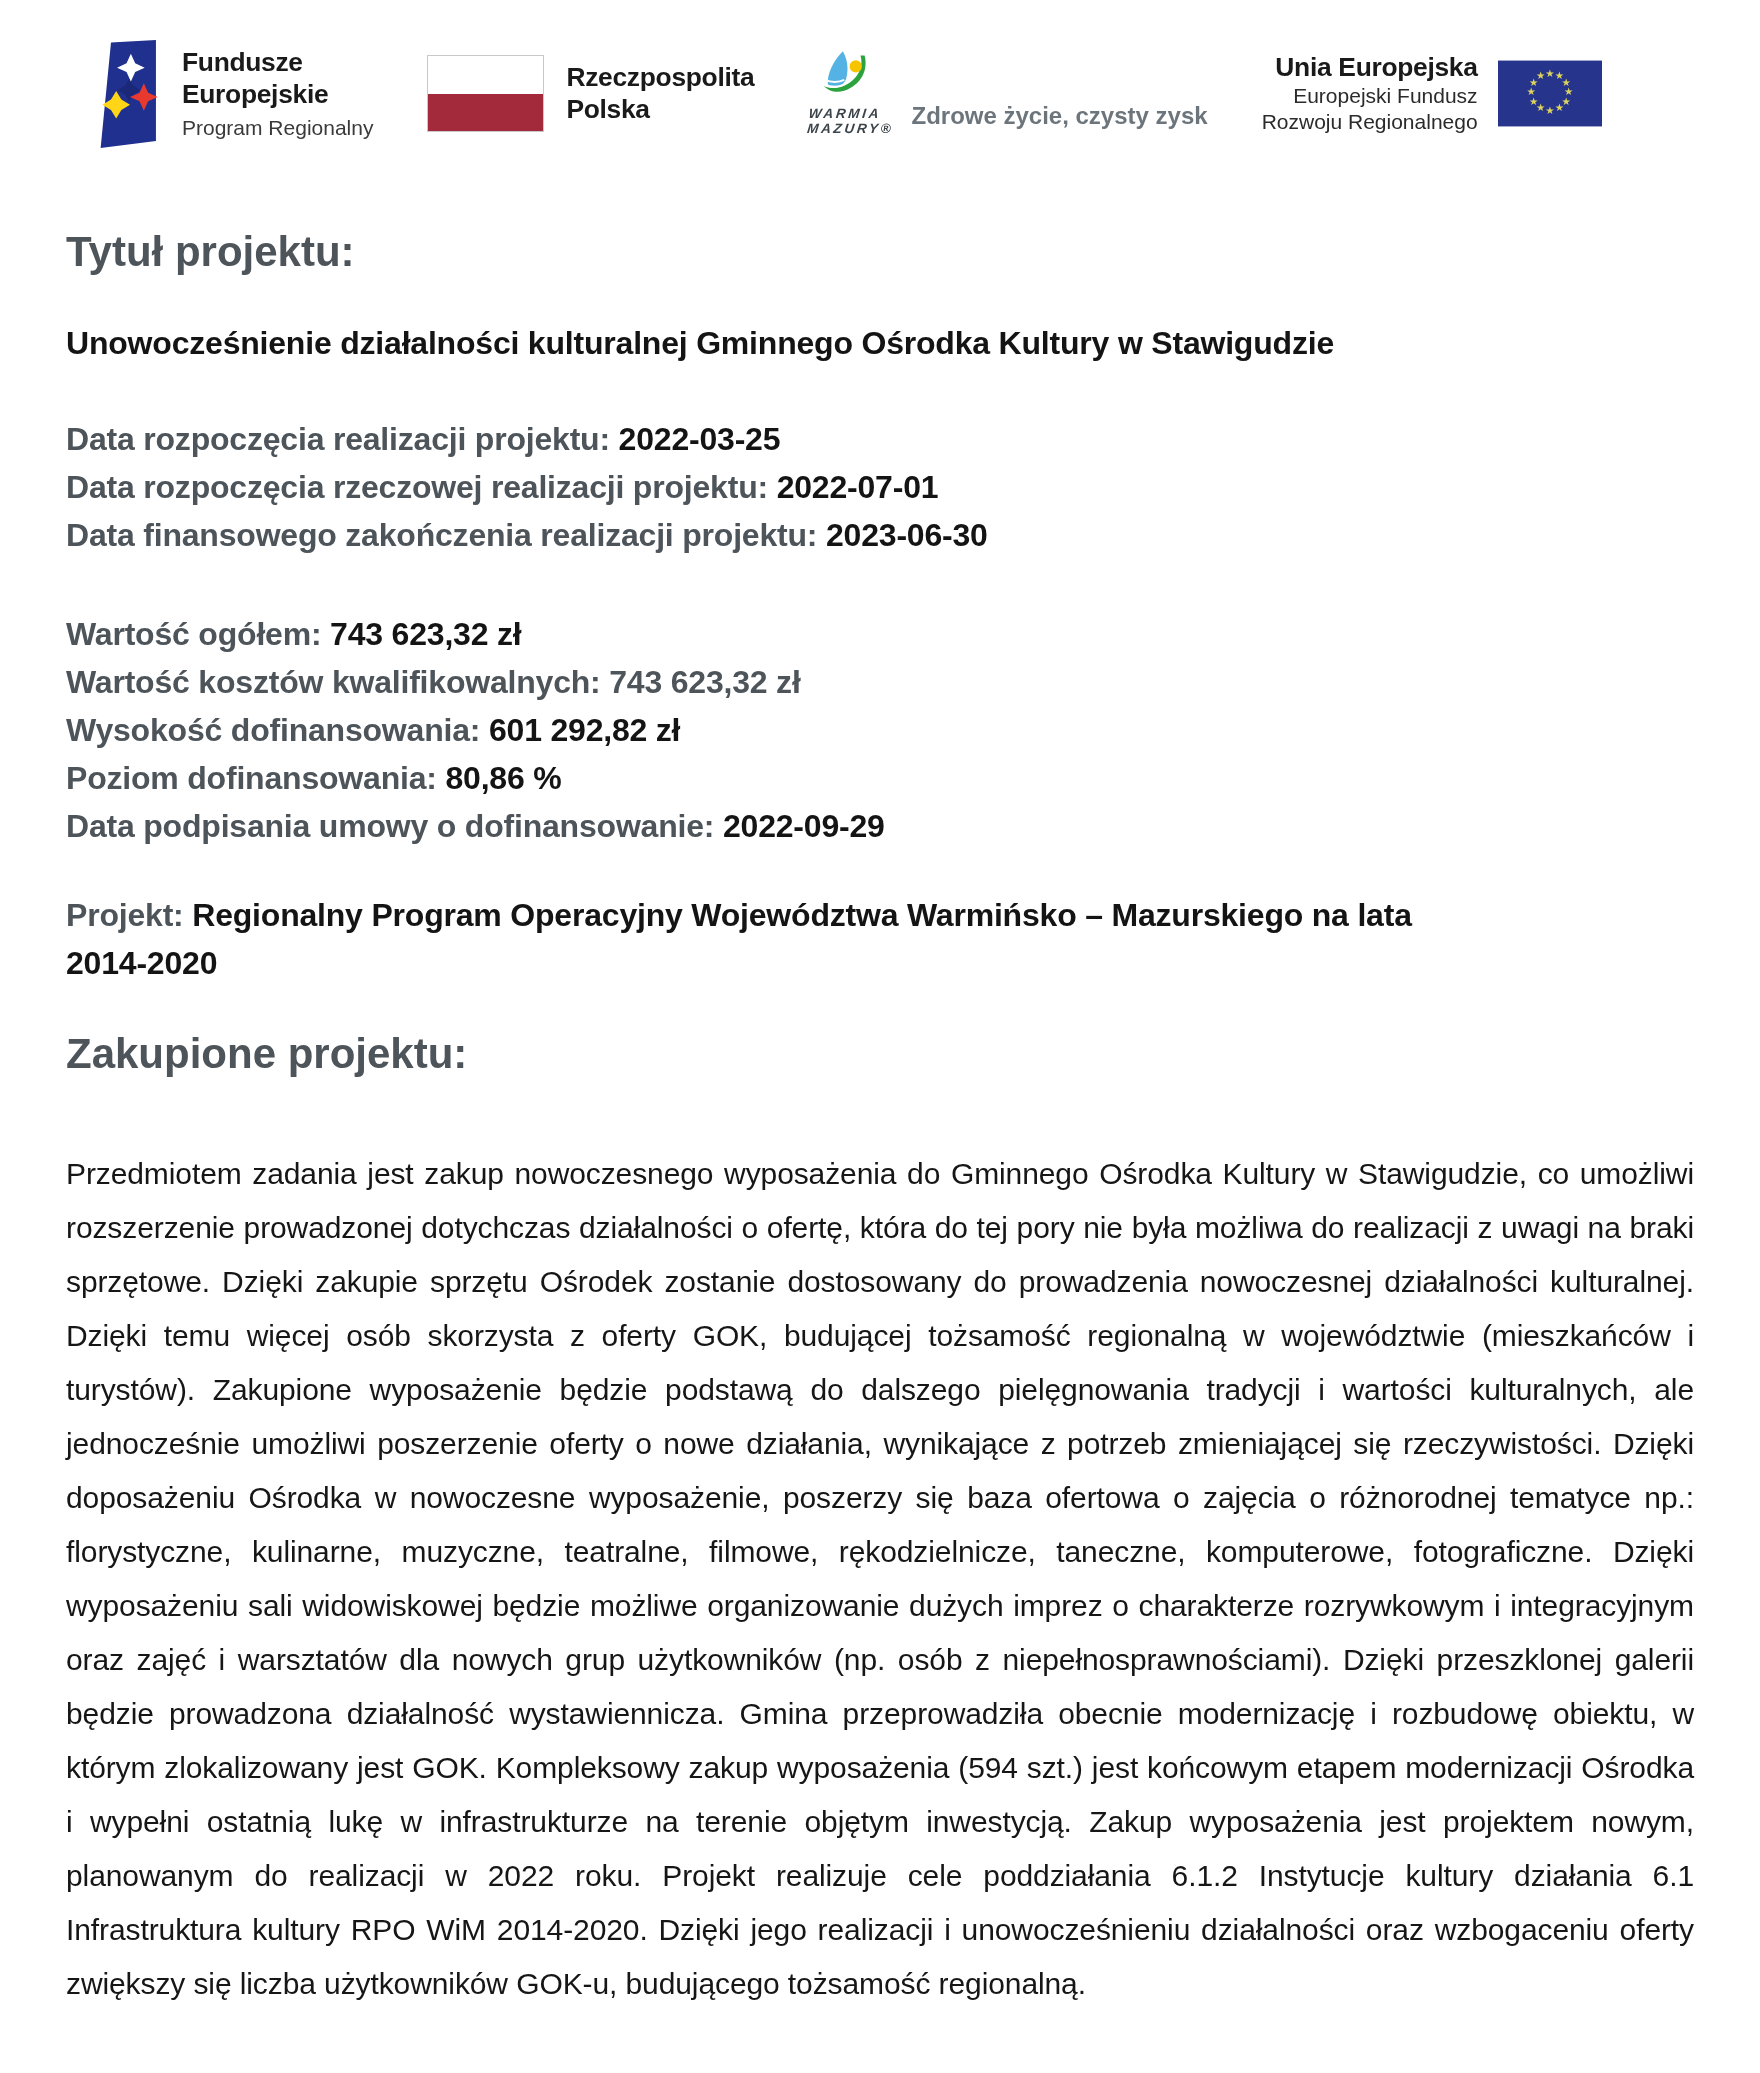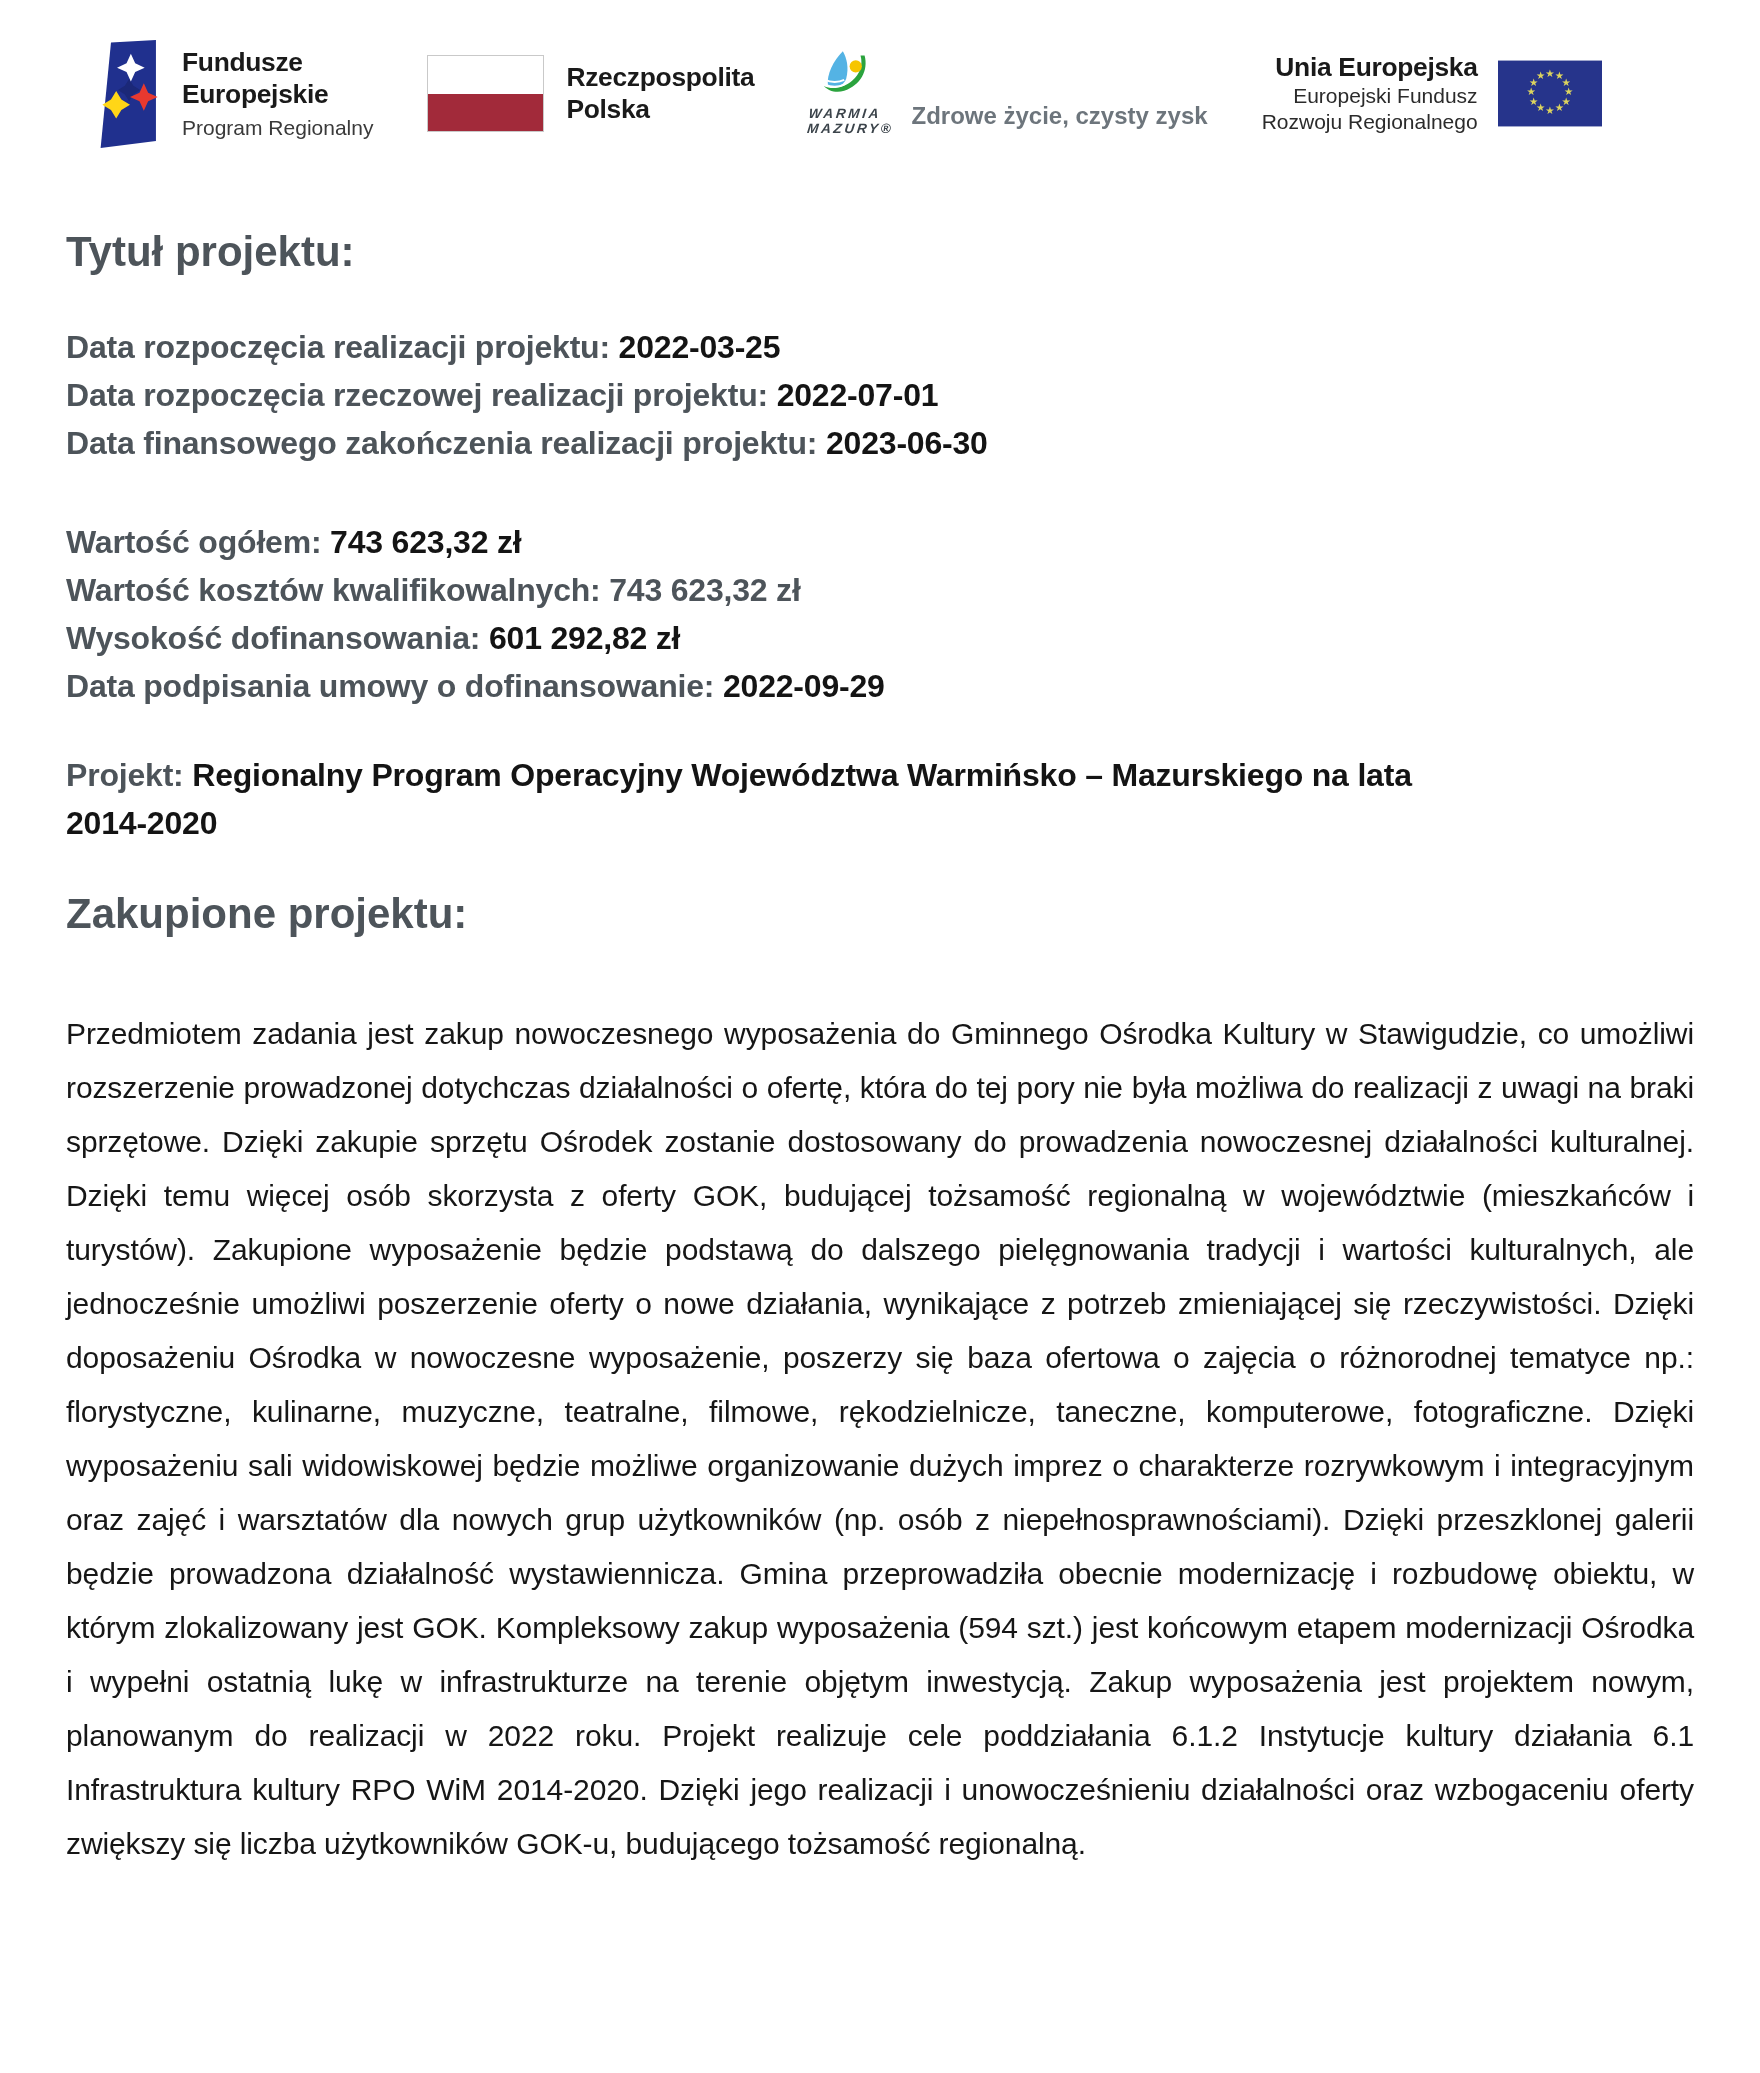"Unowocześnienie działalności kulturalnej" p.project-title { html: none -> <p>Unowocześnienie działalności kulturalnej Gminnego Ośrodka Kultury w Stawigudzie</p> }
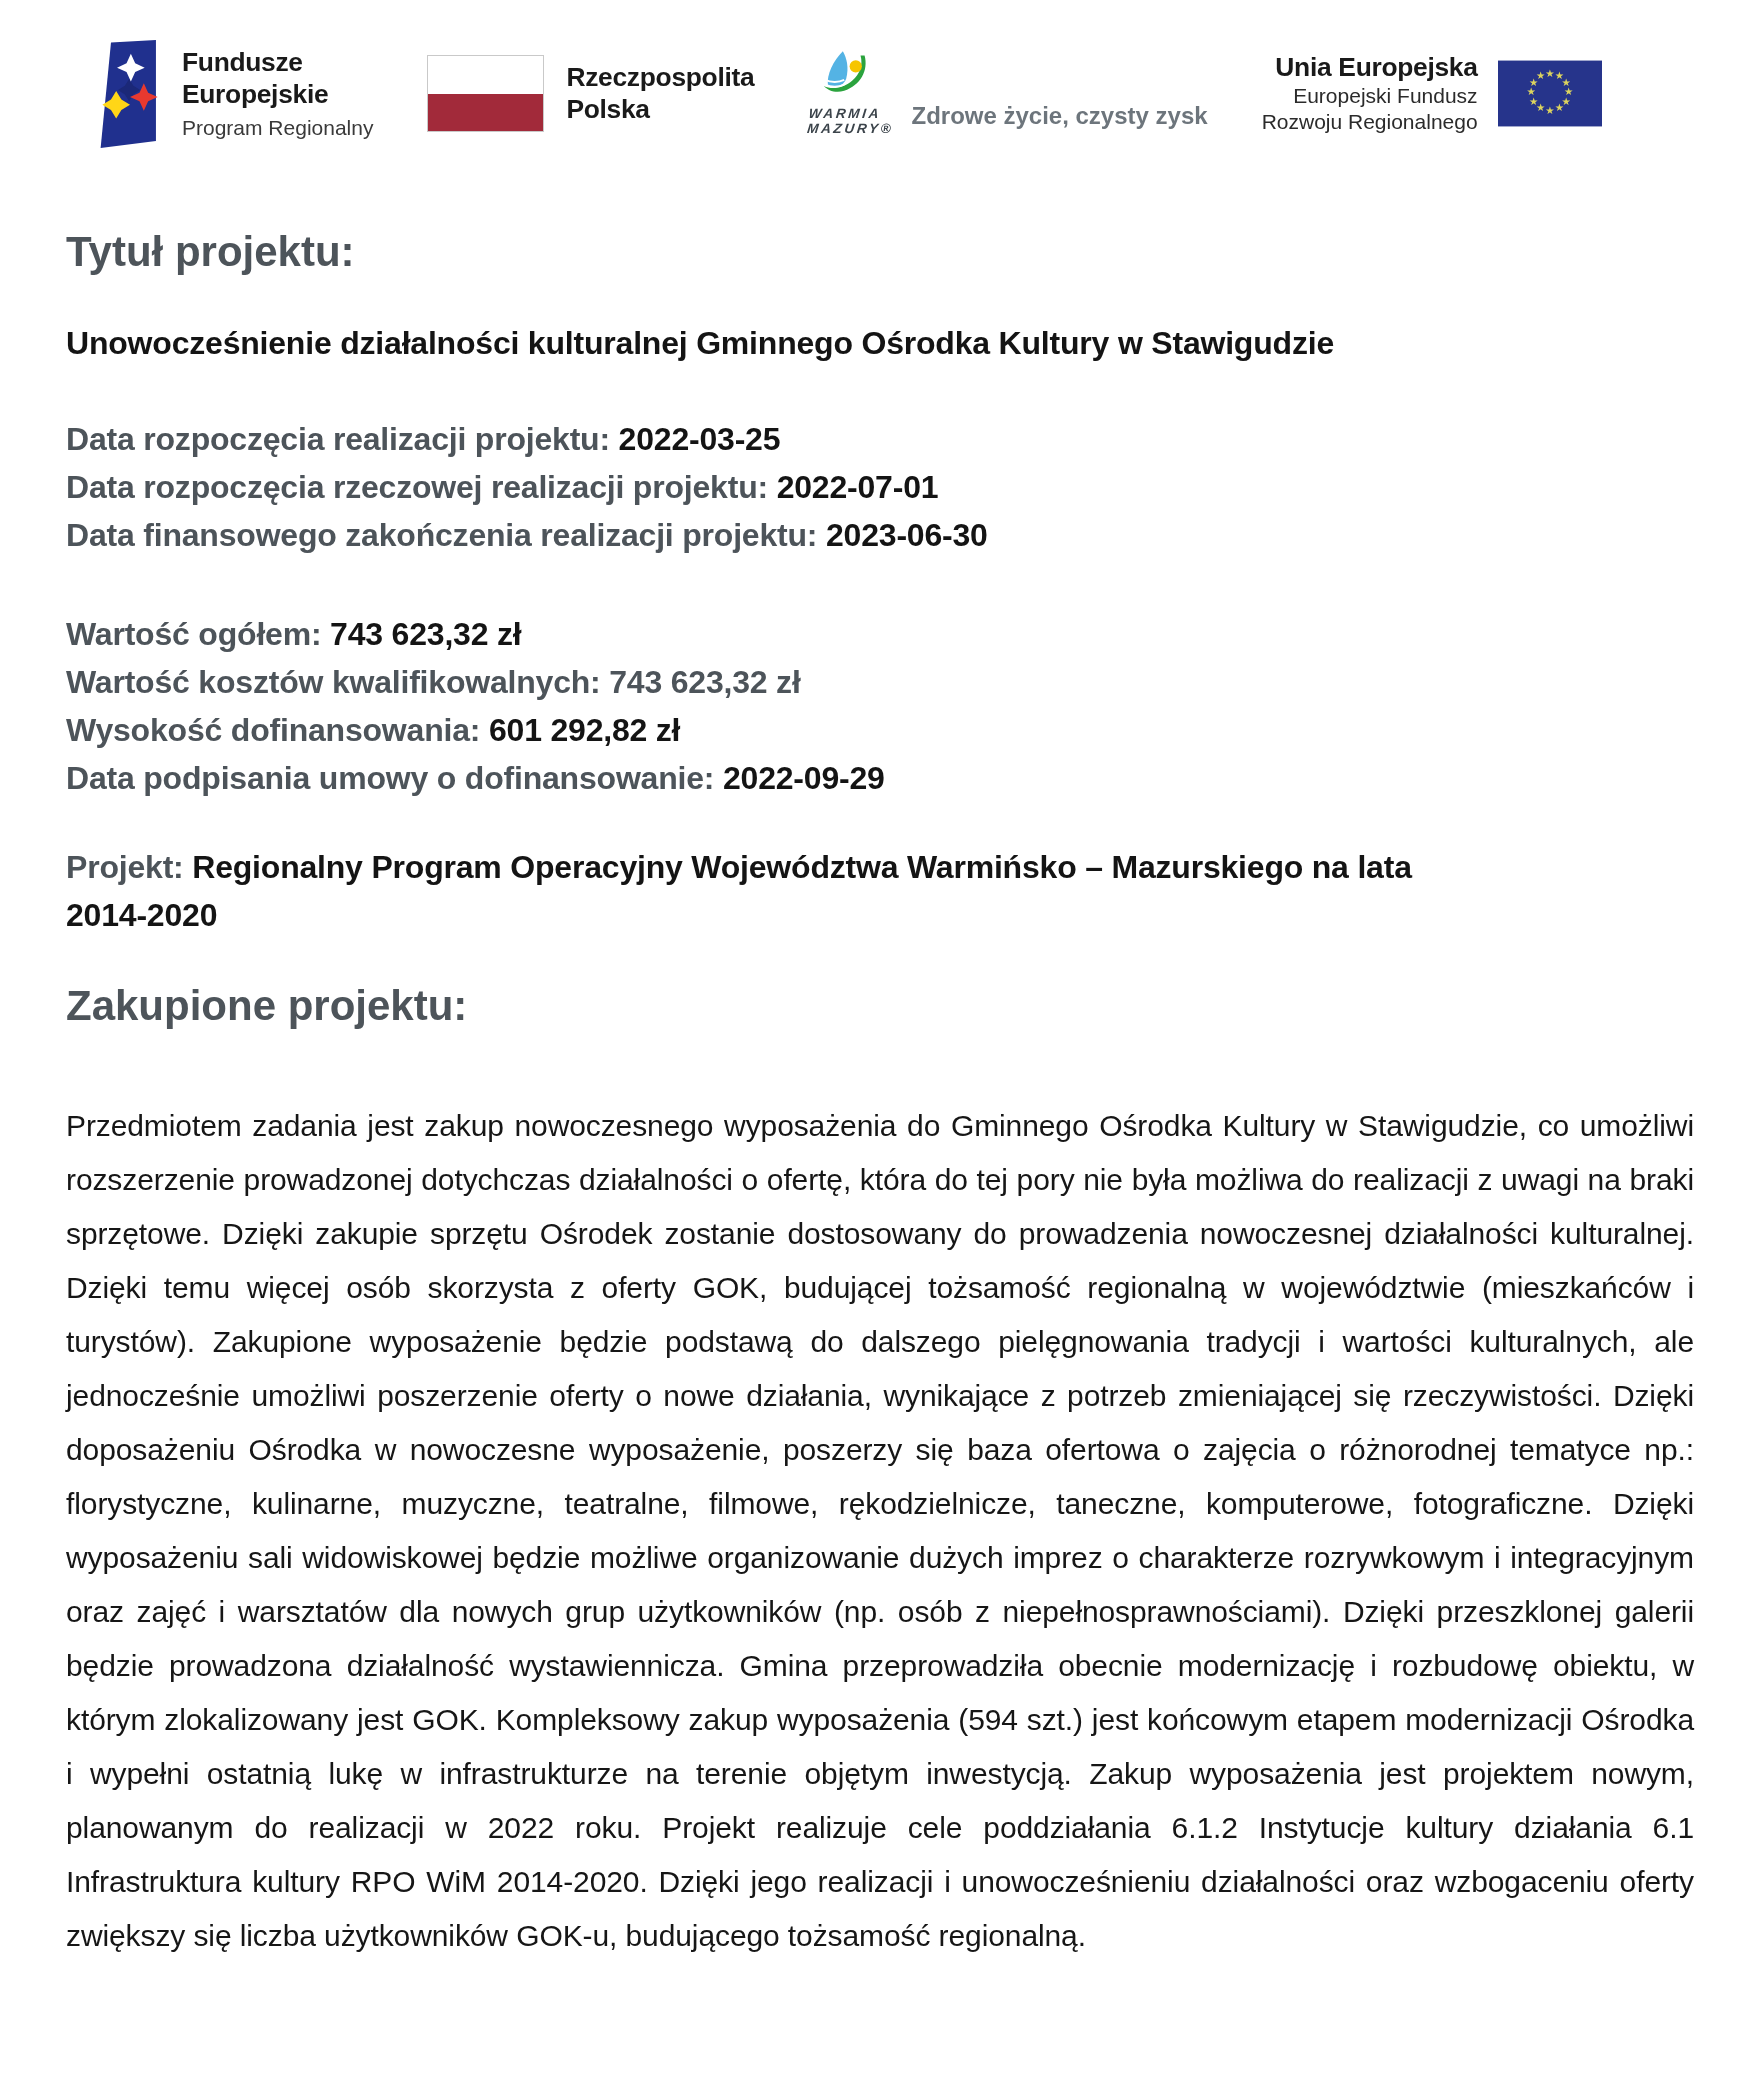"Poziom dofinansowania: 80,86 %" p.kv { html: none -> <p><span>Poziom dofinansowania:</span> <span>80,86 %</span></p> }
